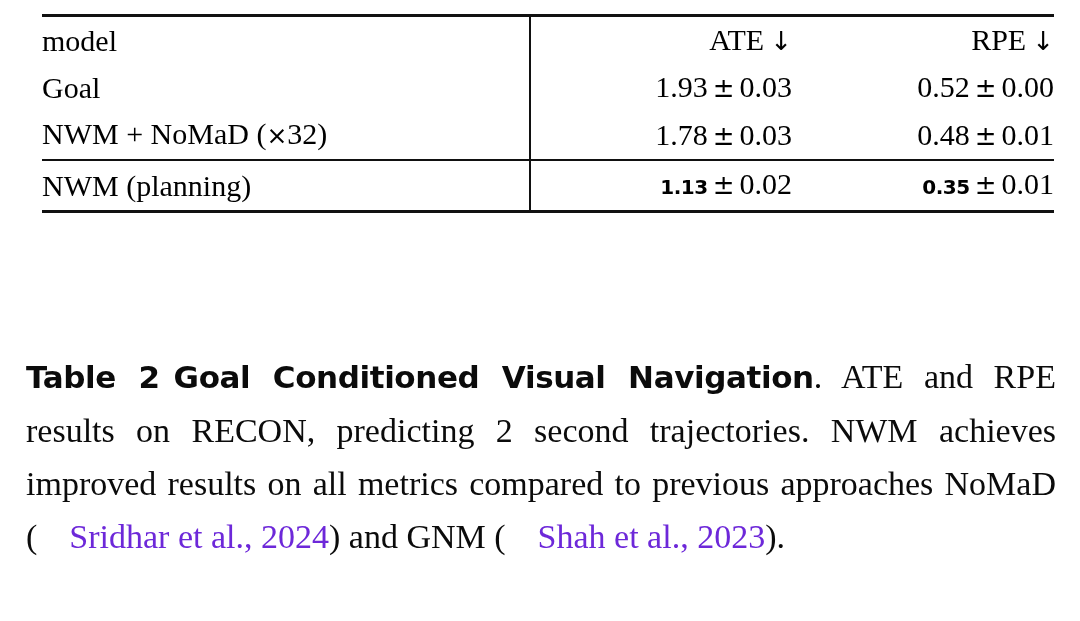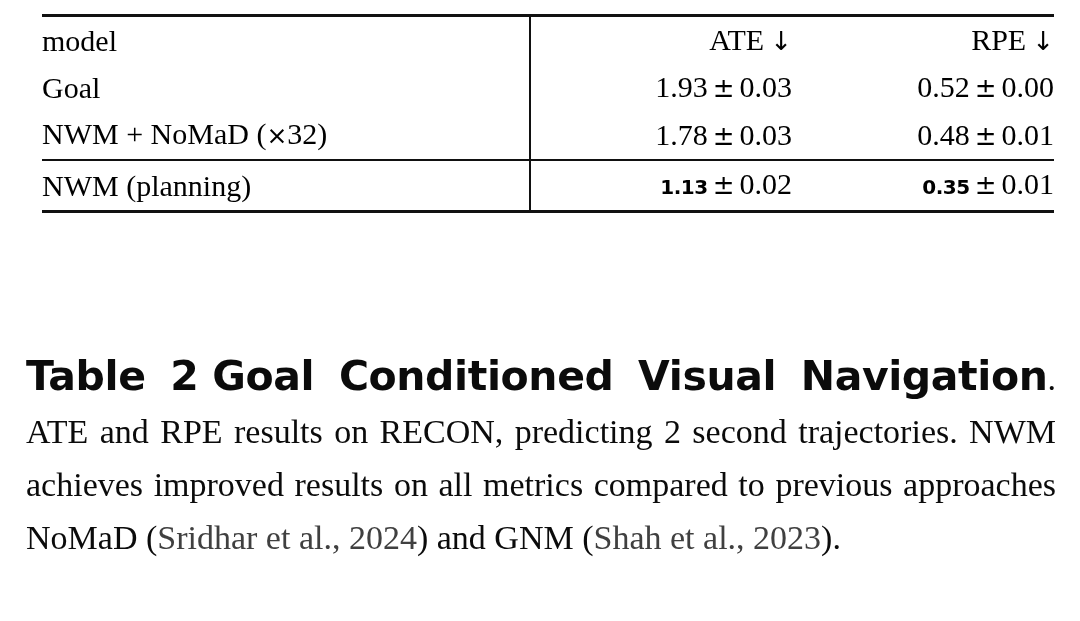"Table 2" .caption-title { font-size: 41px -> 31px }
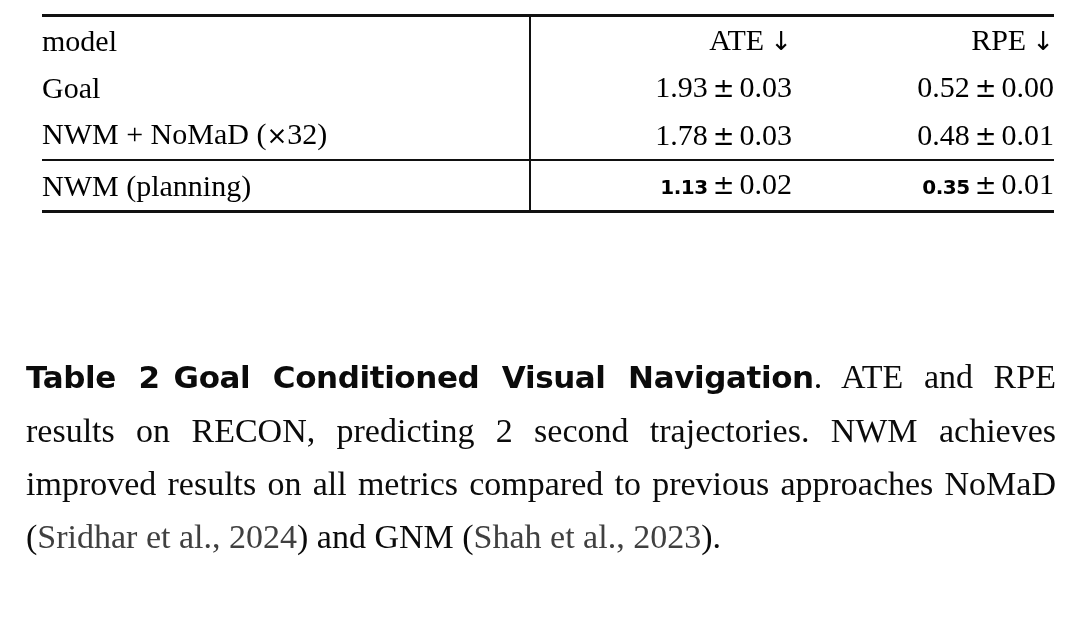"Sridhar et al., 2024" .cite { color: #404040 -> #6d28d9; margin-left: none -> 32px }
